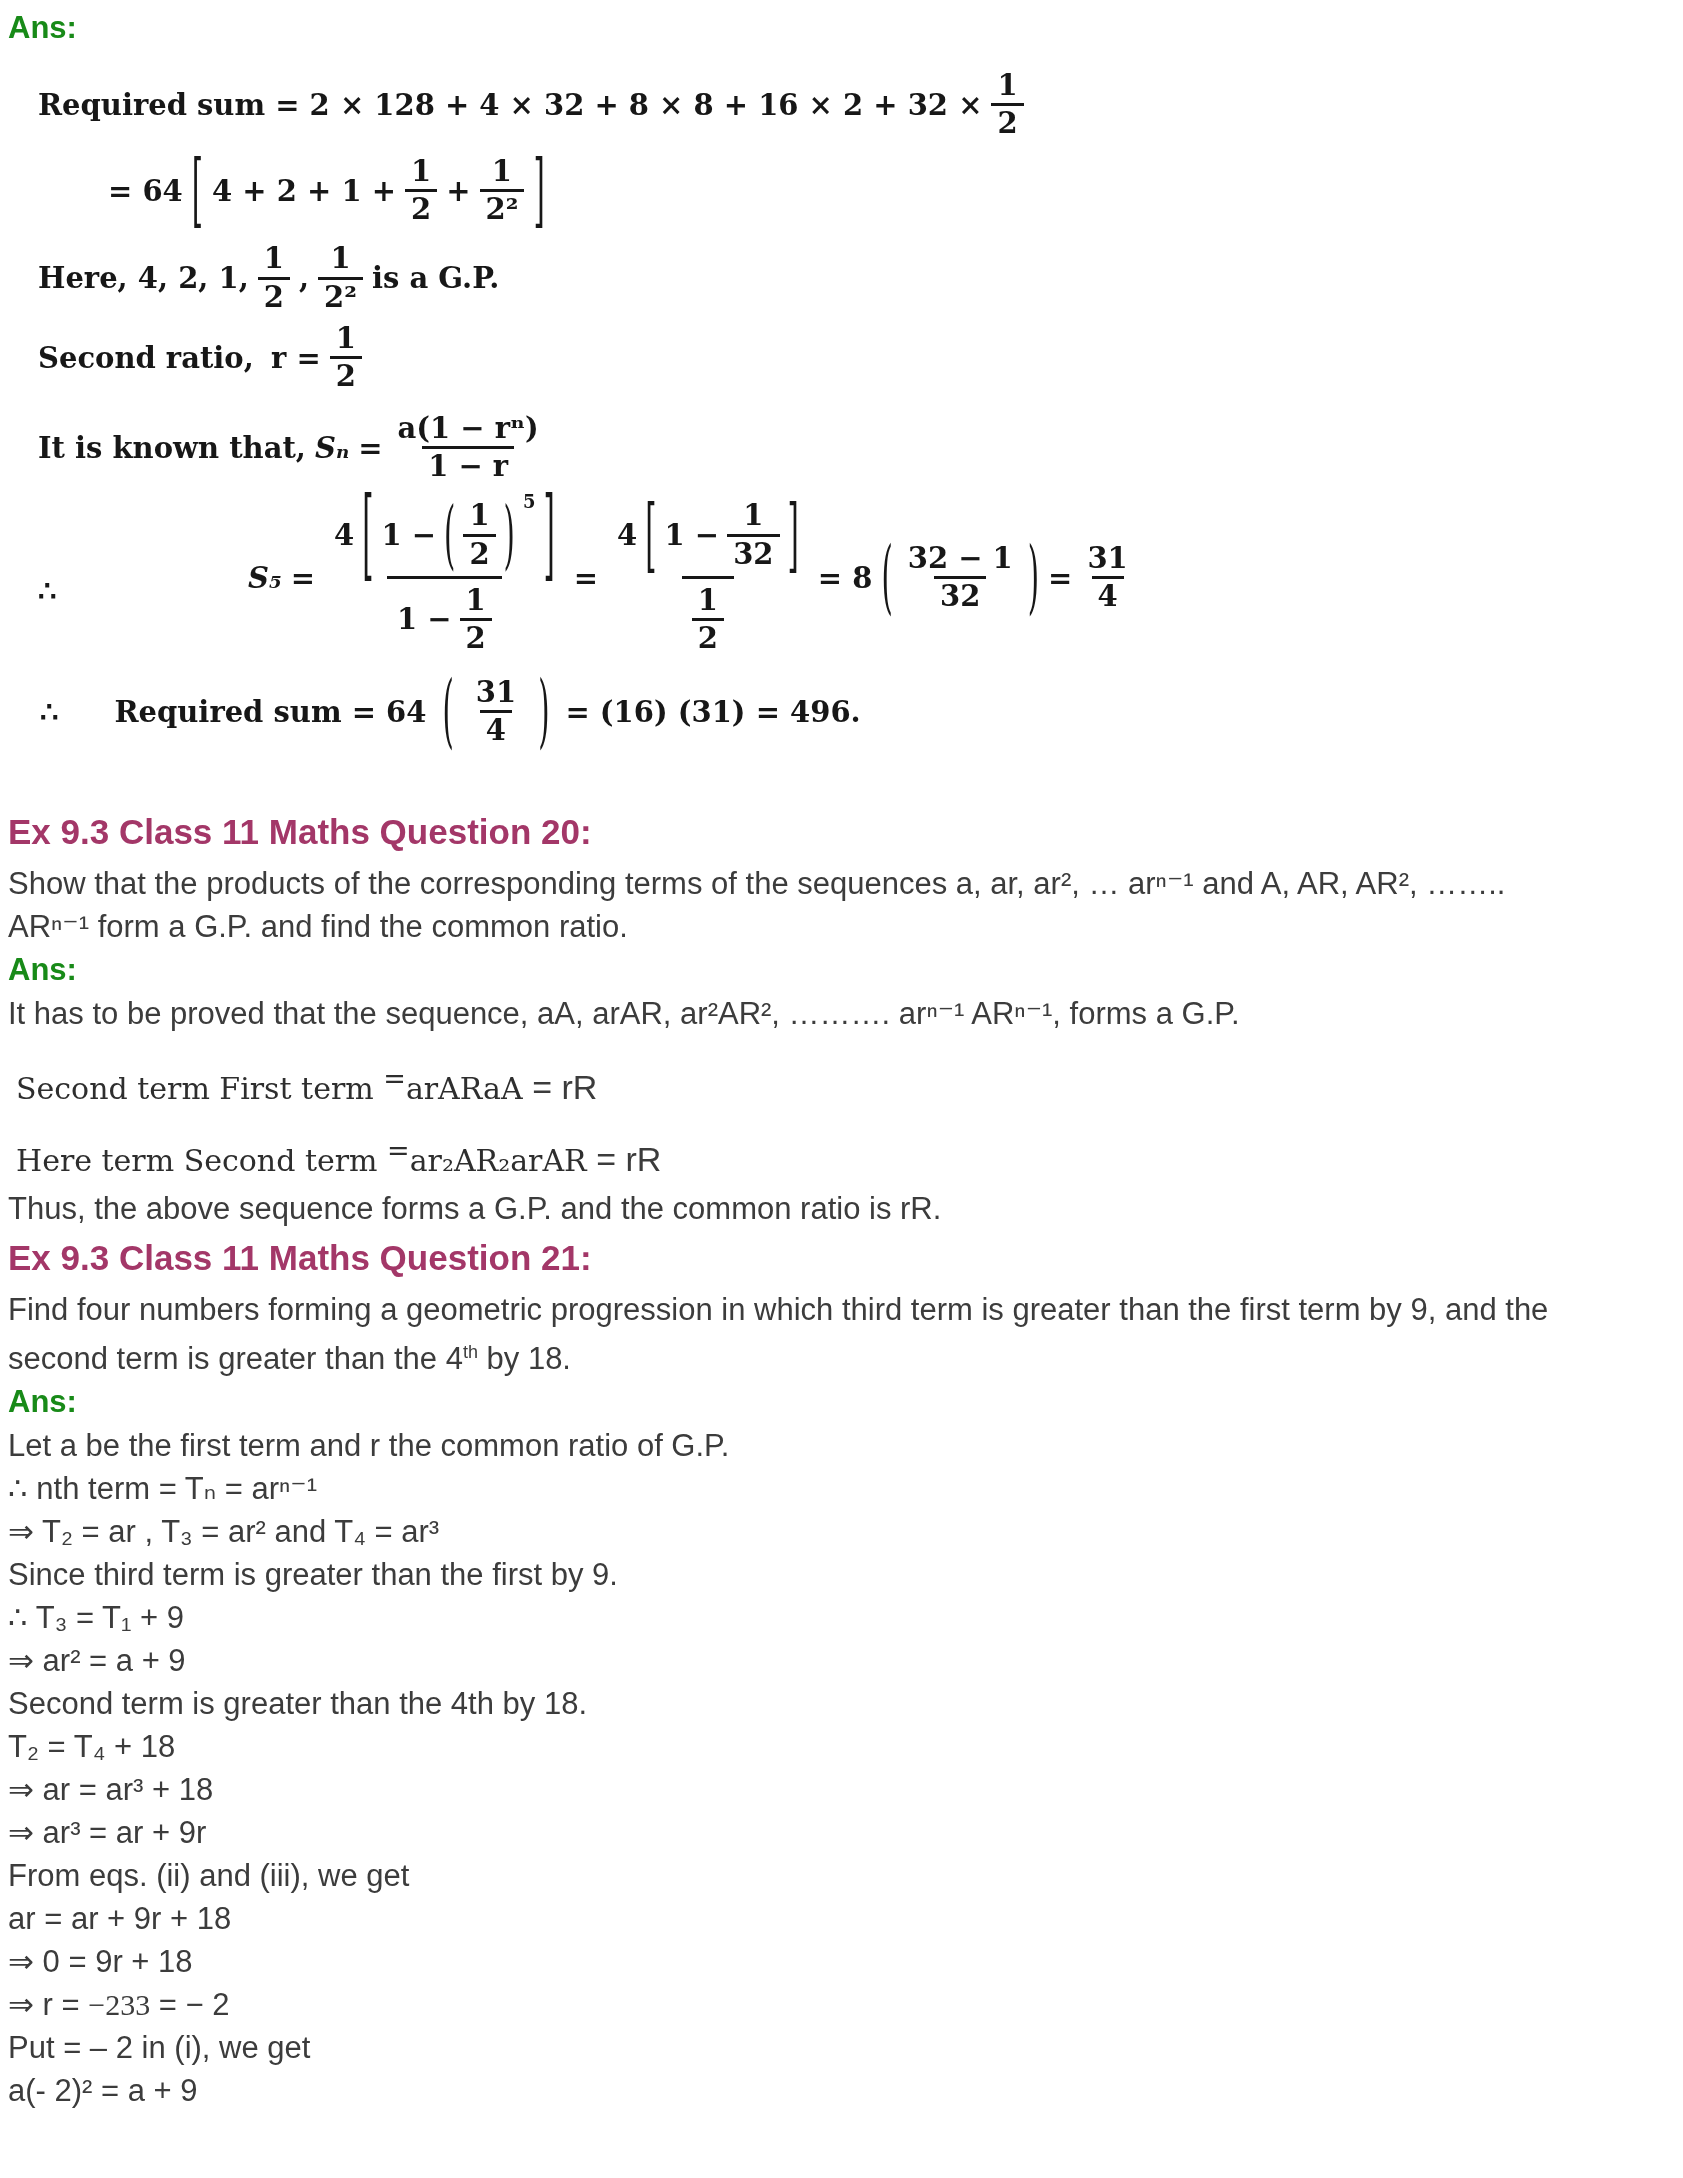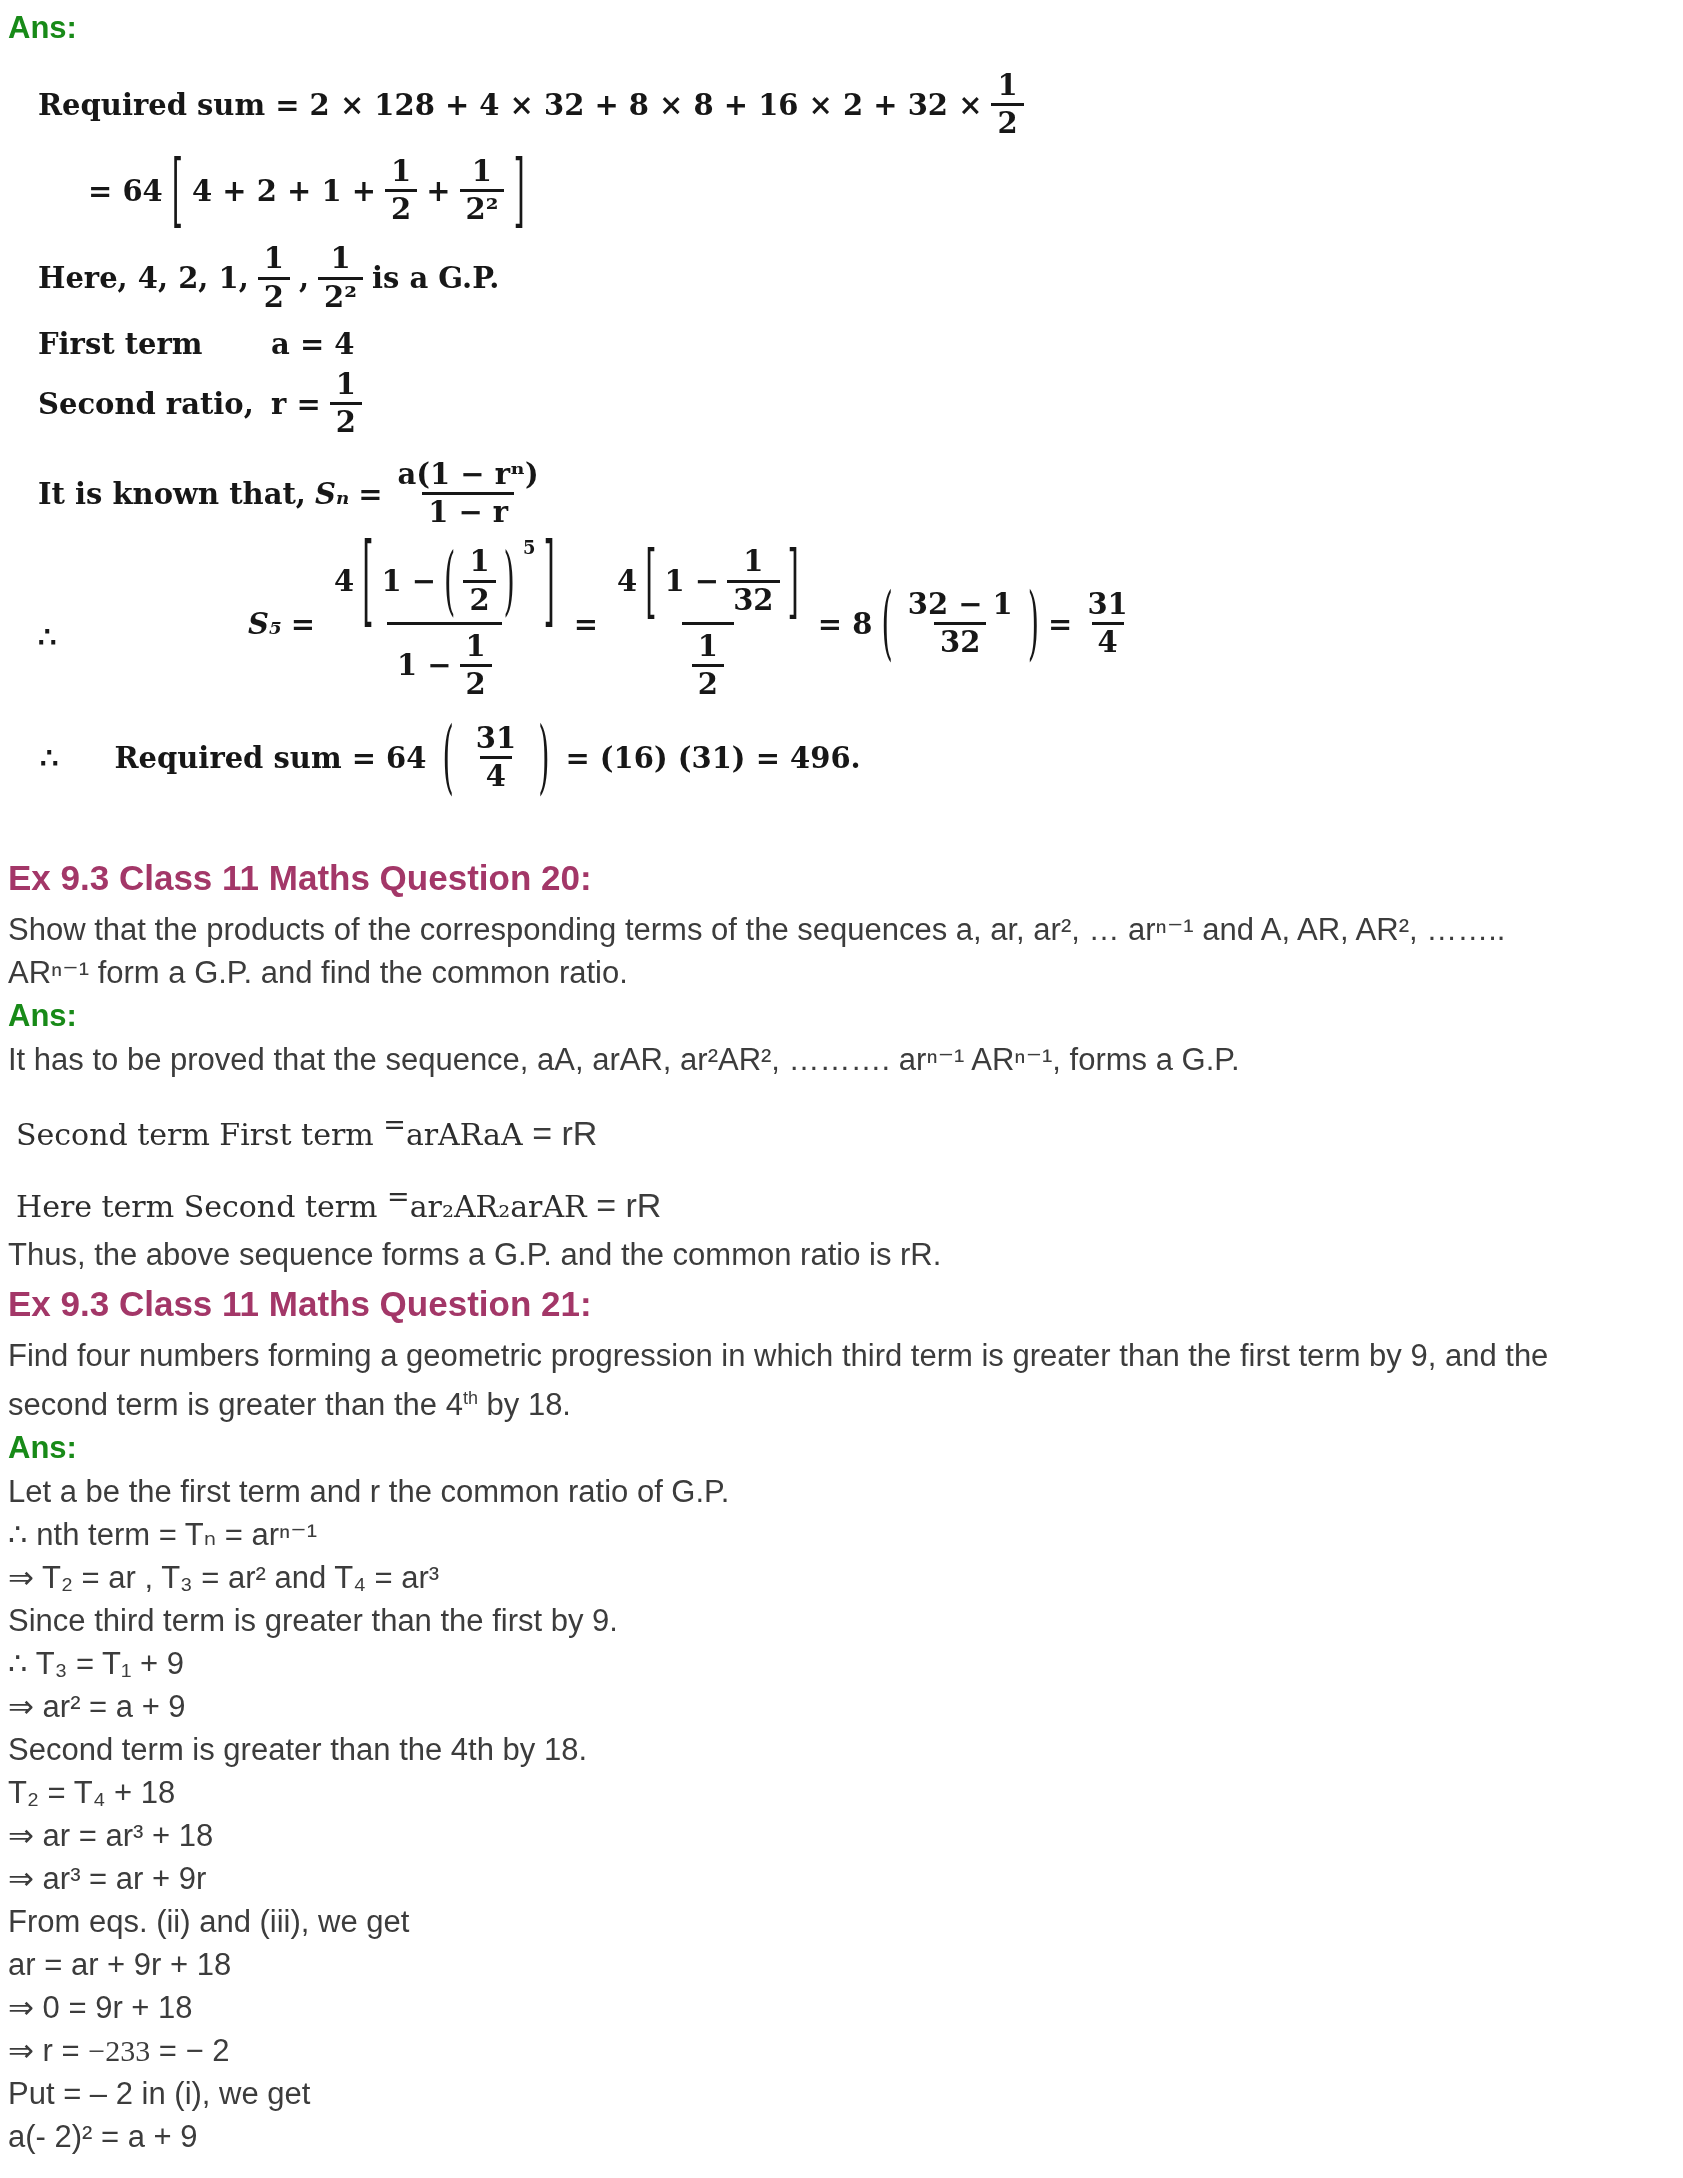"= 64" .l2 { margin: 12px 0 0 80px -> 12px 0 0 100px }
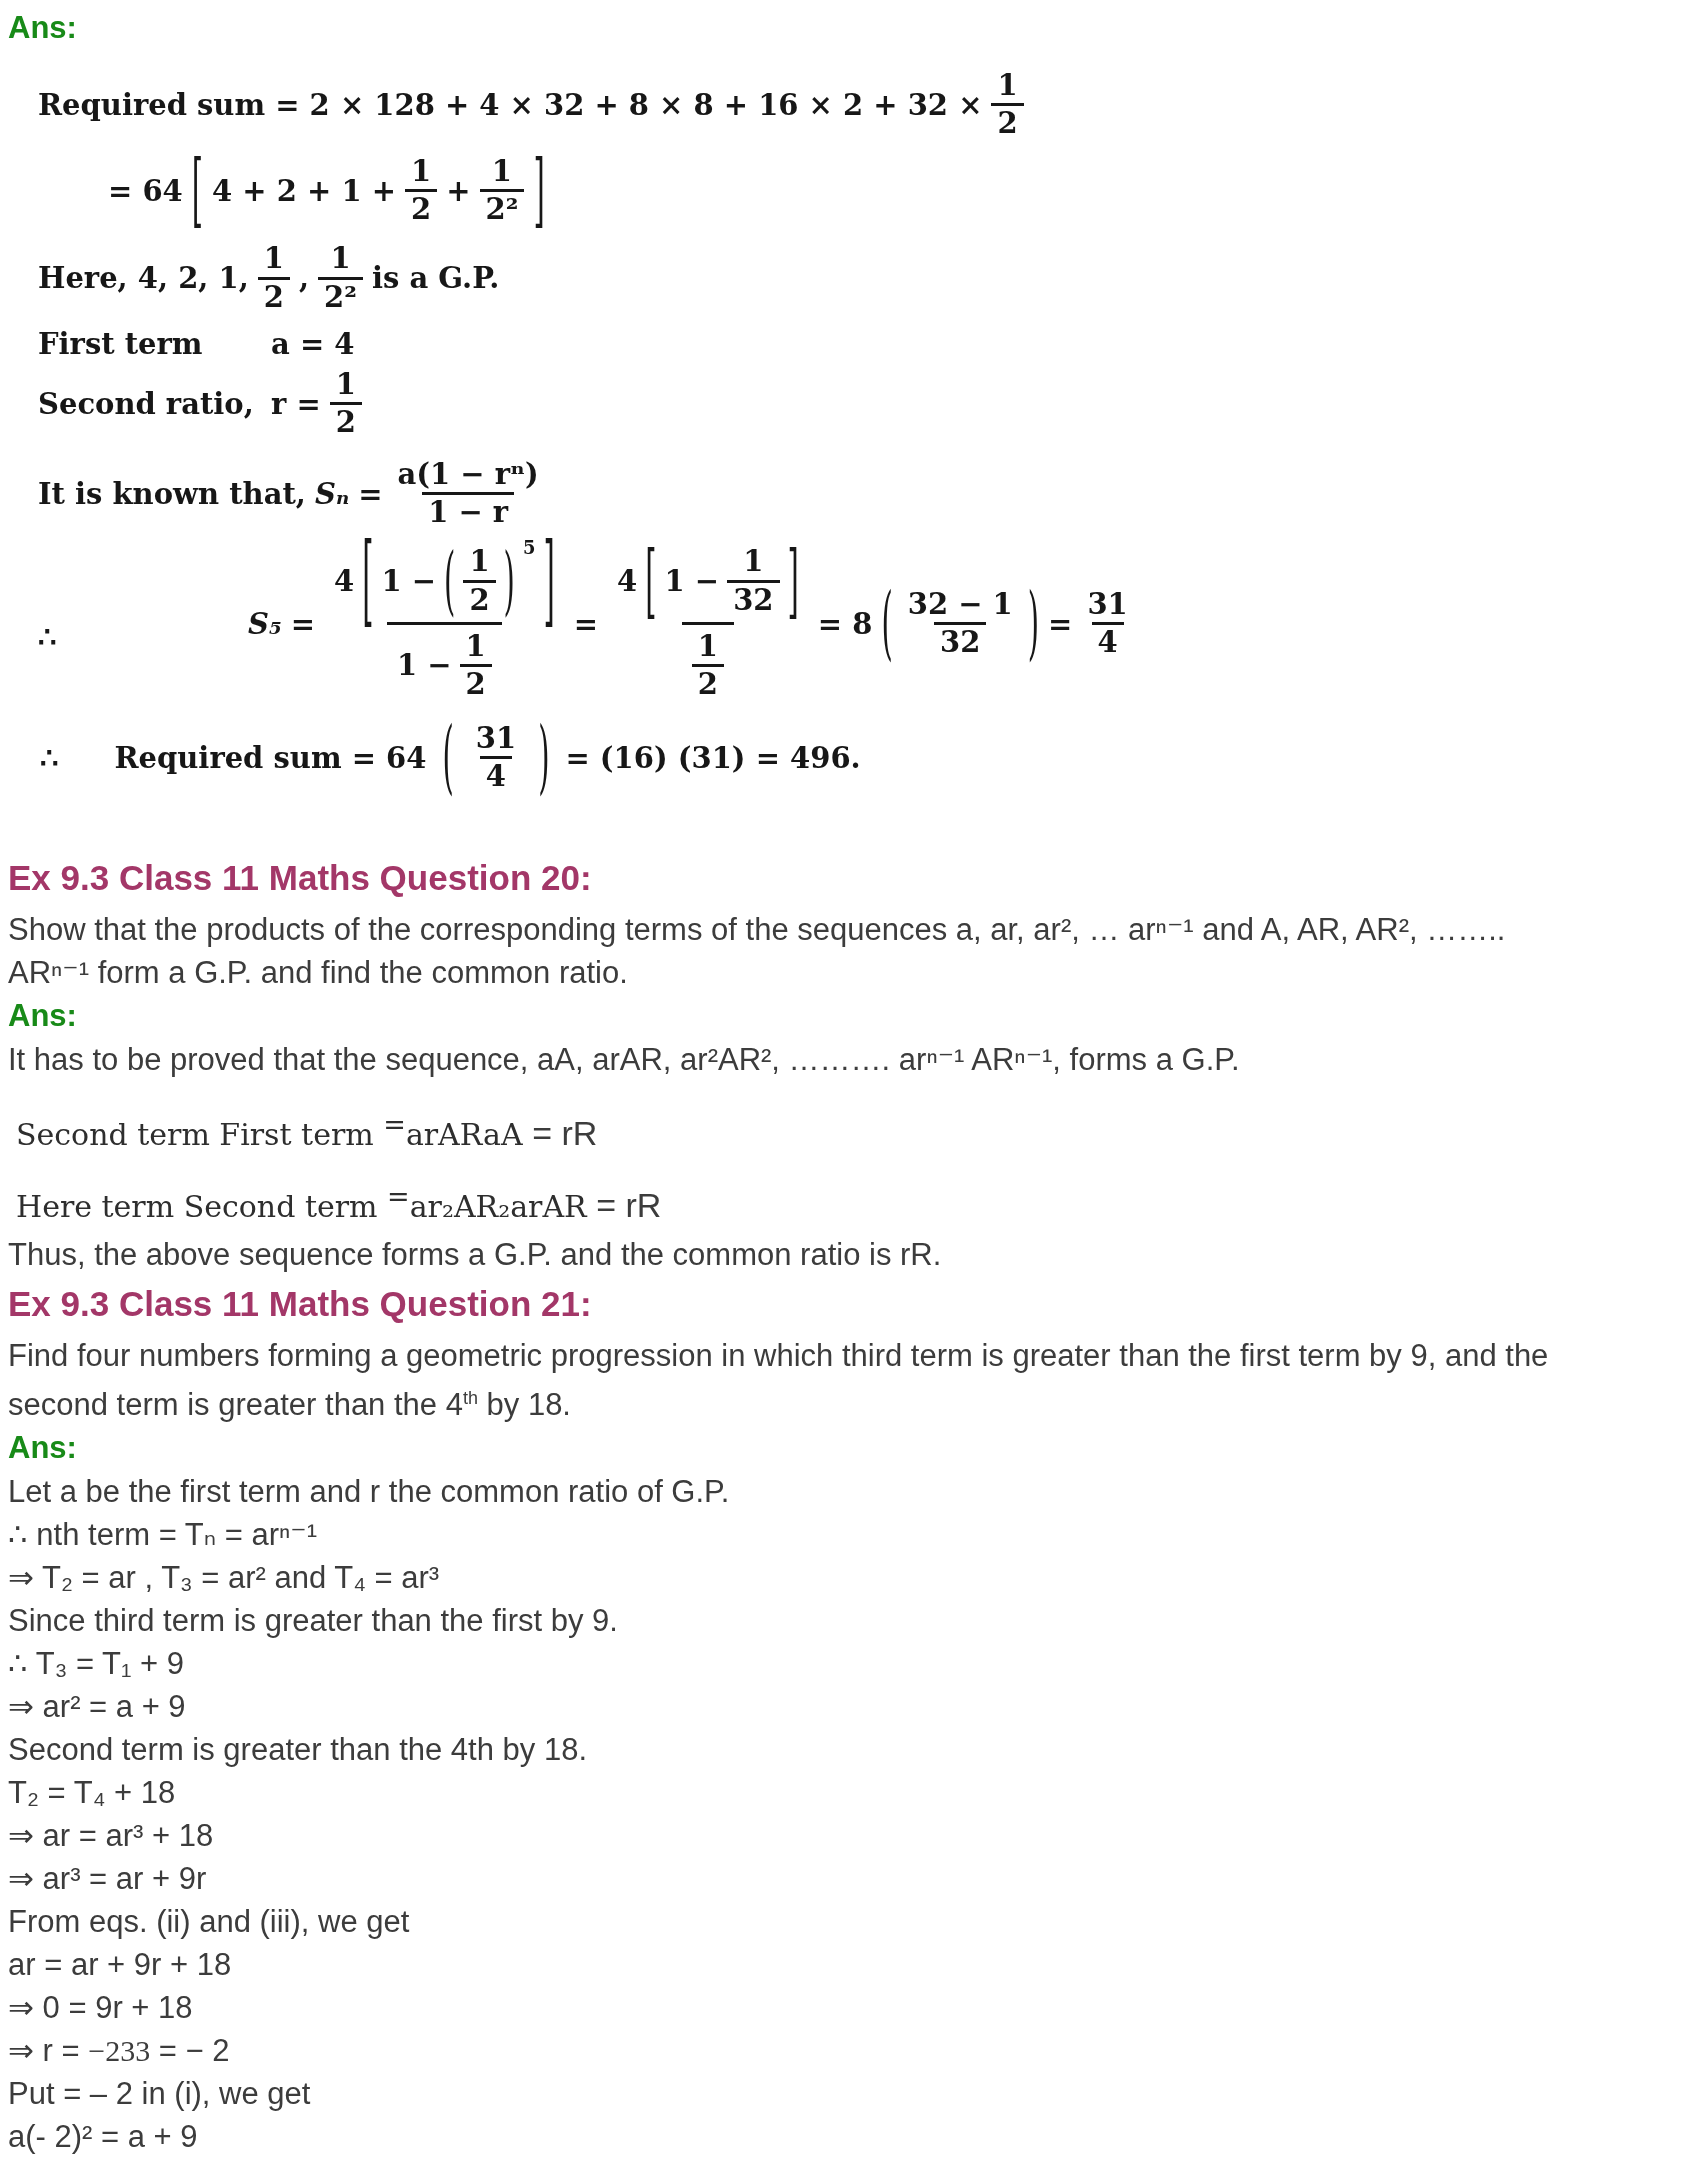"First term" div.ml { html: <div> <span>First term</span> <span>a = 4</span> </div> -> none }
